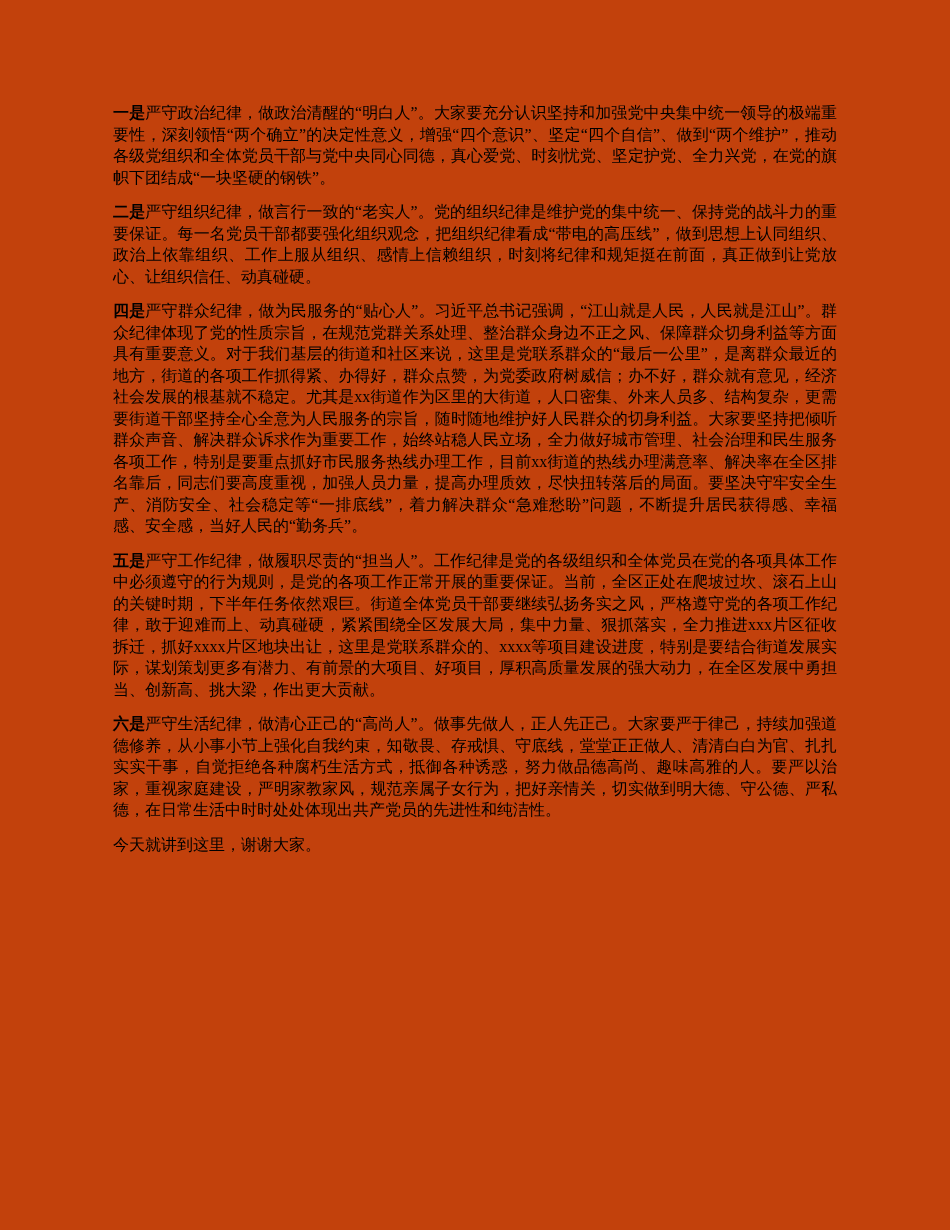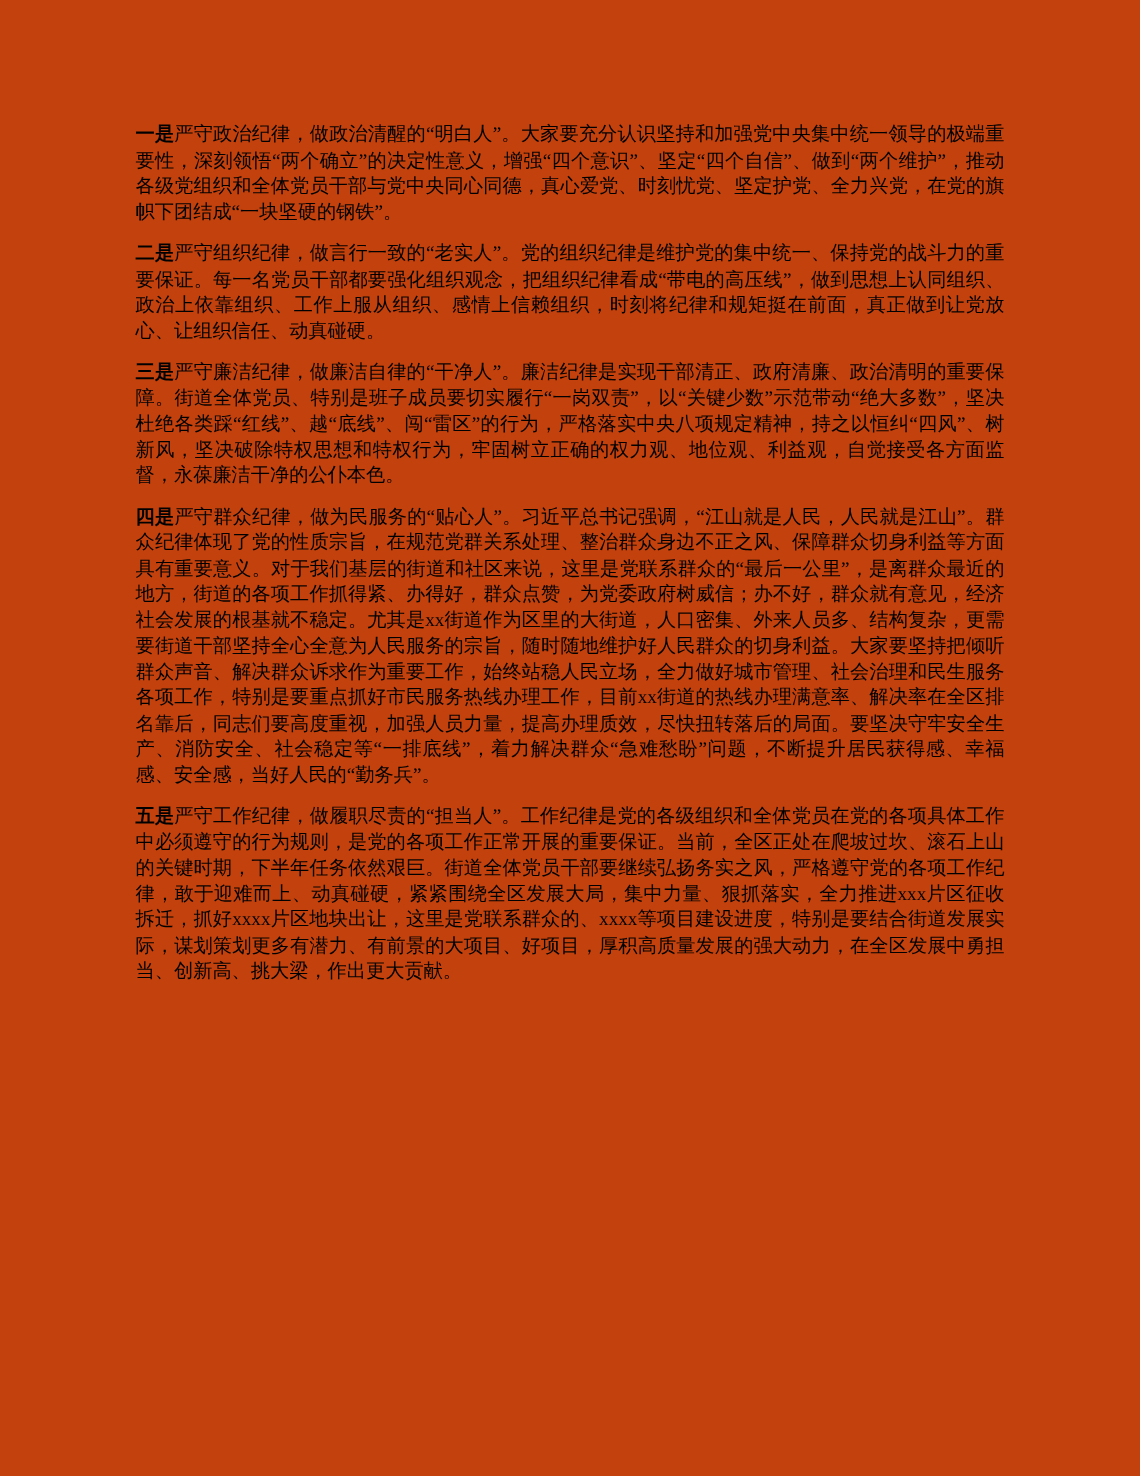"三是严守廉洁纪律，做廉洁自律的“干净人”。廉洁纪律是实现干部清正、政府清廉、政治" p { html: <p><span>三是</span><span>严守廉洁纪律，做廉洁自律的“干净人”。廉洁纪律是实现干部清正、政府清廉、政治清明的重要保障。街道全体党员、特别是班子成员要切实履行“一岗双责”，以“关键少数”示范带动“绝大多数”，坚决杜绝各类踩“红线”、越“底线”、闯“雷区”的行为，严格落实中央八项规定精神，持之以恒纠“四风”、树新风，坚决破除特权思想和特权行为，牢固树立正确的权力观、地位观、利益观，自觉接受各方面监督，永葆廉洁干净的公仆本色。</span></p> -> none }
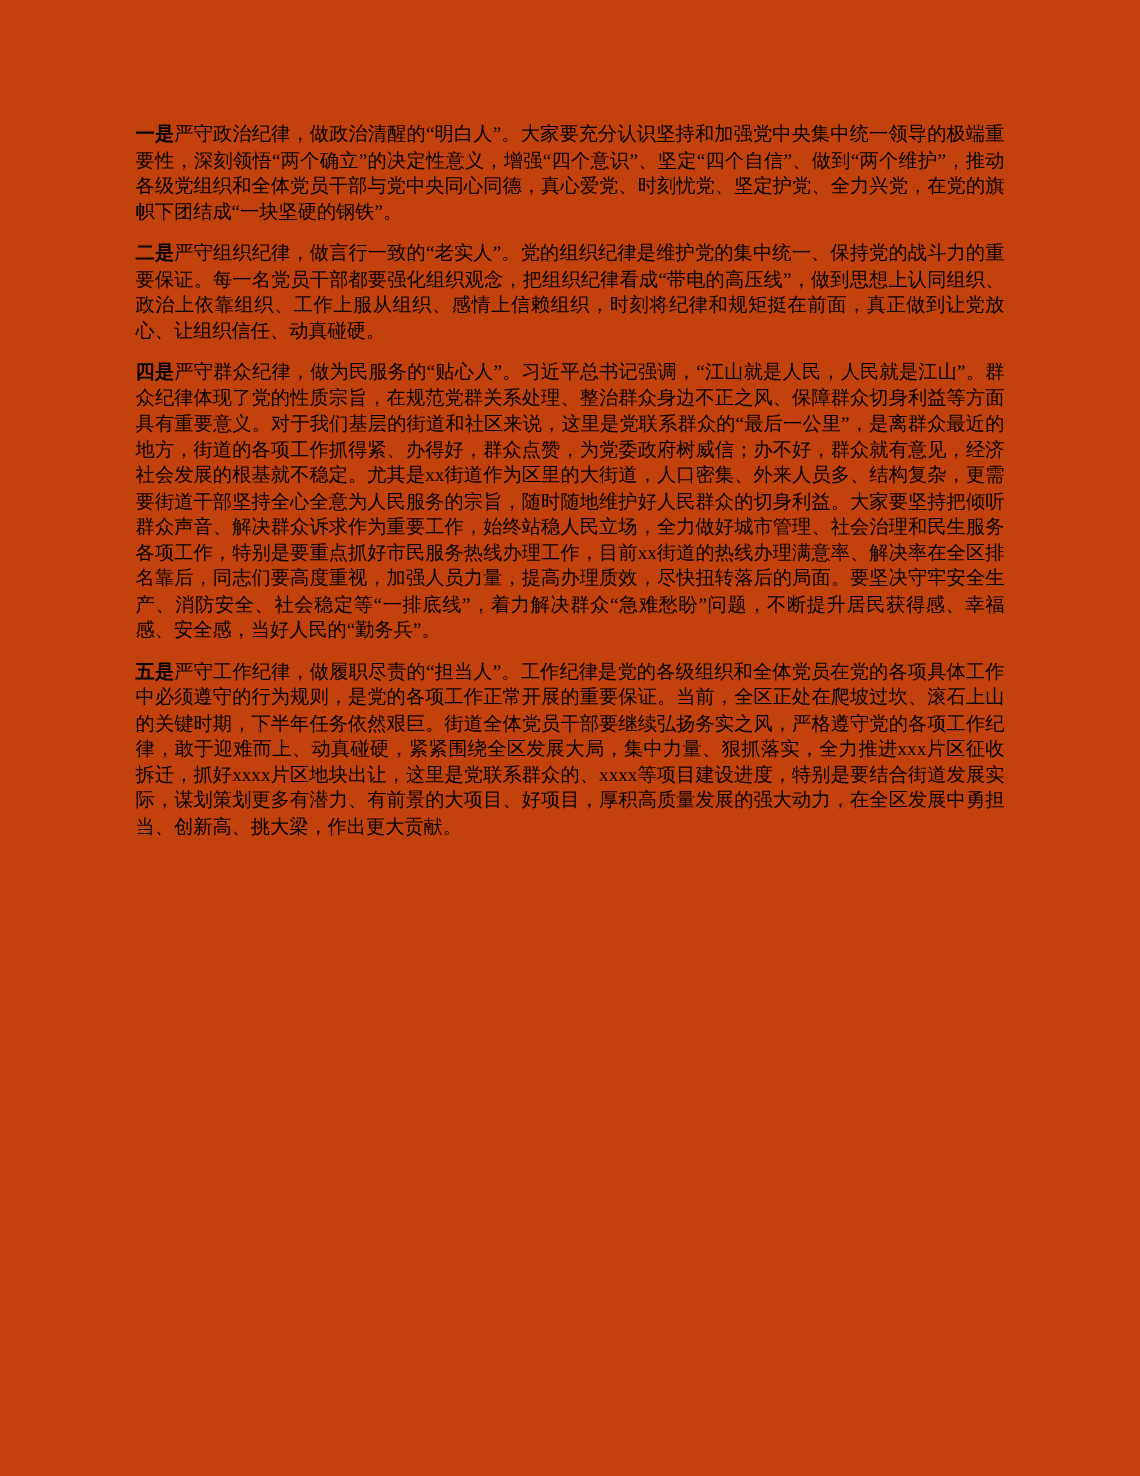"六是严守生活纪律，做清心正己的“高尚人”。做事先做人，正人先正己。大家要严于律己" p { html: none -> <p><span>六是</span><span>严守生活纪律，做清心正己的“高尚人”。做事先做人，正人先正己。大家要严于律己，持续加强道德修养，从小事小节上强化自我约束，知敬畏、存戒惧、守底线，堂堂正正做人、清清白白为官、扎扎实实干事，自觉拒绝各种腐朽生活方式，抵御各种诱惑，努力做品德高尚、趣味高雅的人。要严以治家，重视家庭建设，严明家教家风，规范亲属子女行为，把好亲情关，切实做到明大德、守公德、严私德，在日常生活中时时处处体现出共产党员的先进性和纯洁性。</span></p> }
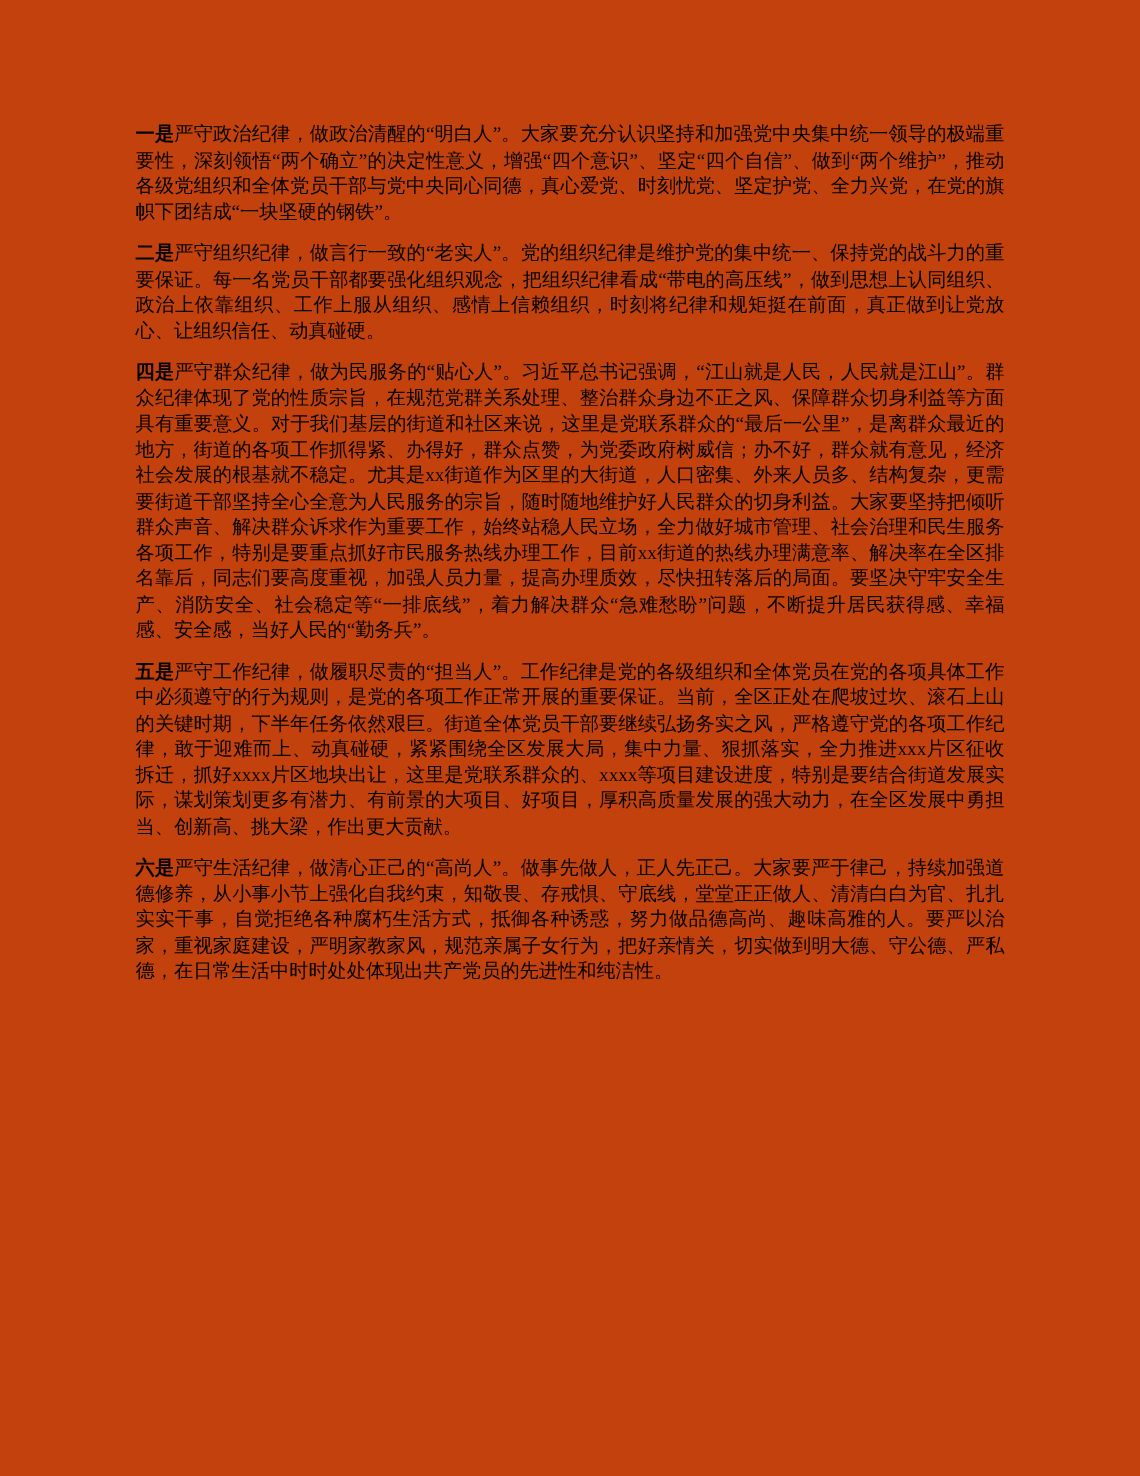"今天就讲到这里，谢谢大家。" p { html: none -> <p><span></span><span>今天就讲到这里，谢谢大家。</span></p> }
